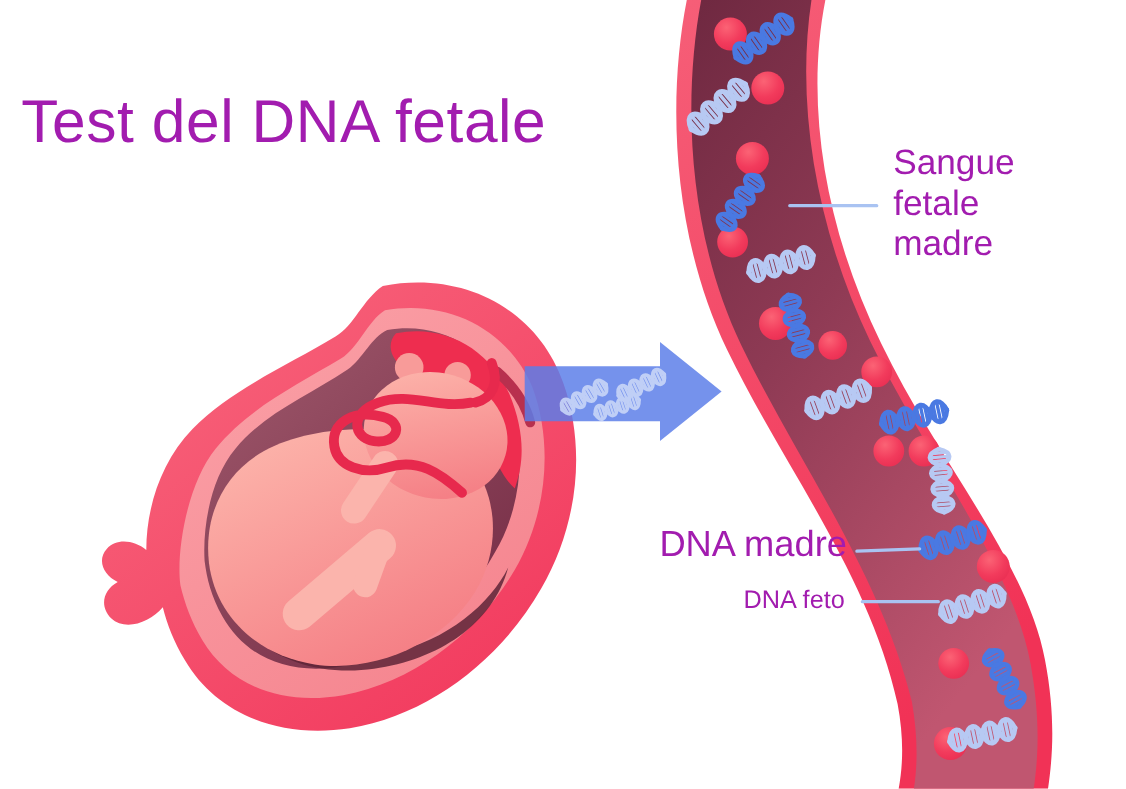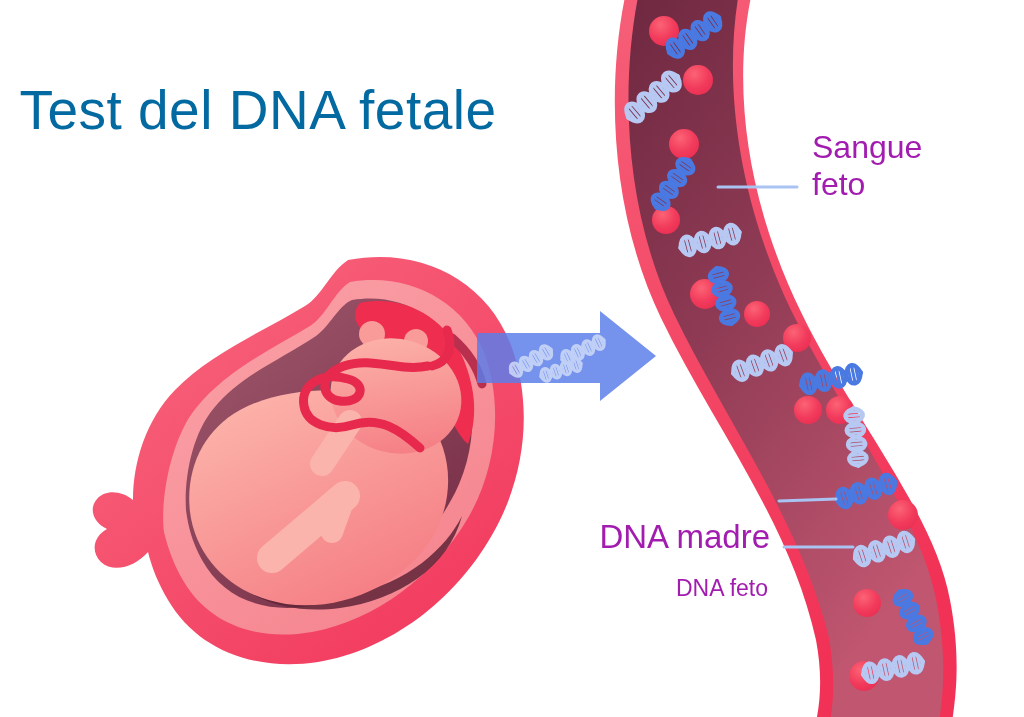"Test del DNA fetale" .title { color: #0369a1 -> #a21caf }
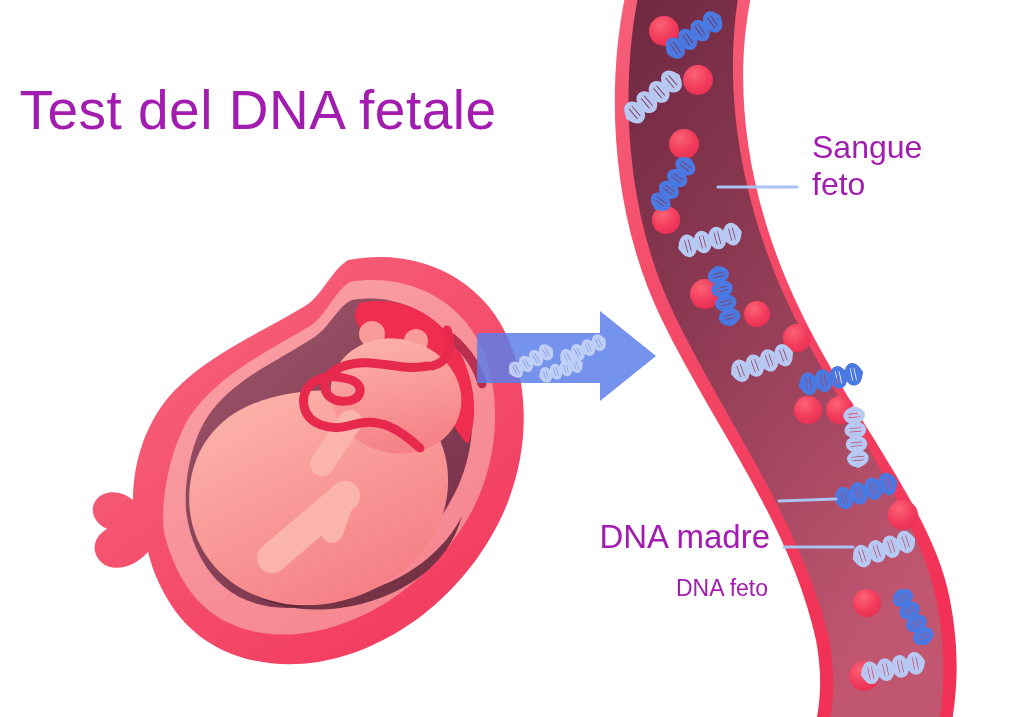"feto" div { text: feto -> fetale }
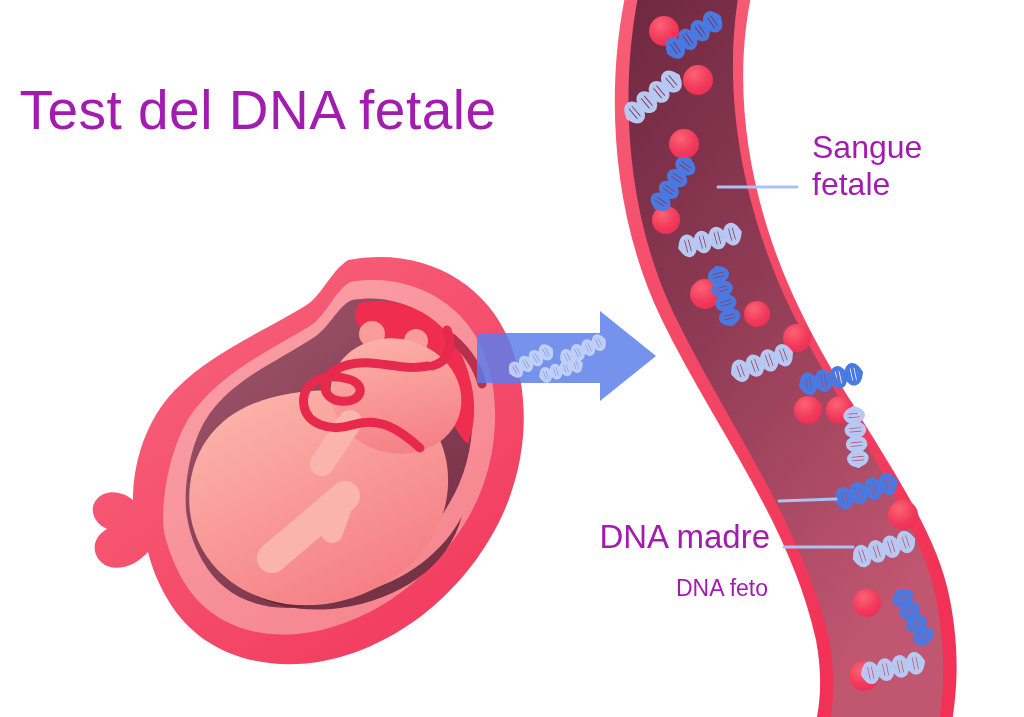"madre" div { html: none -> <div>madre</div> }
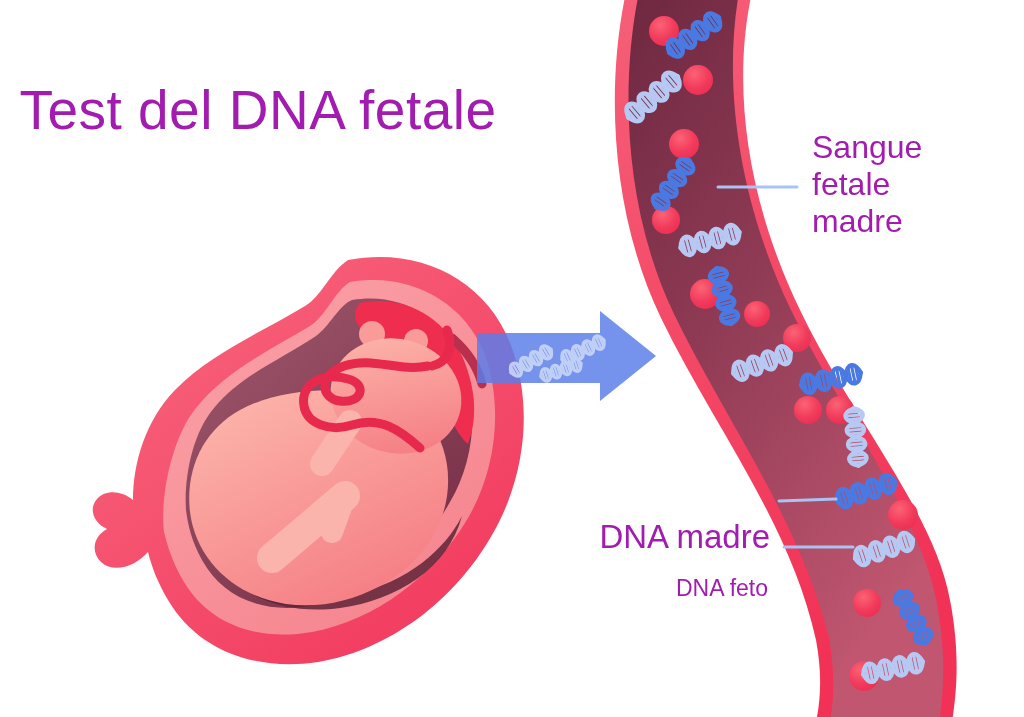"DNA madre" .label.right { margin-top: 43px -> none }
